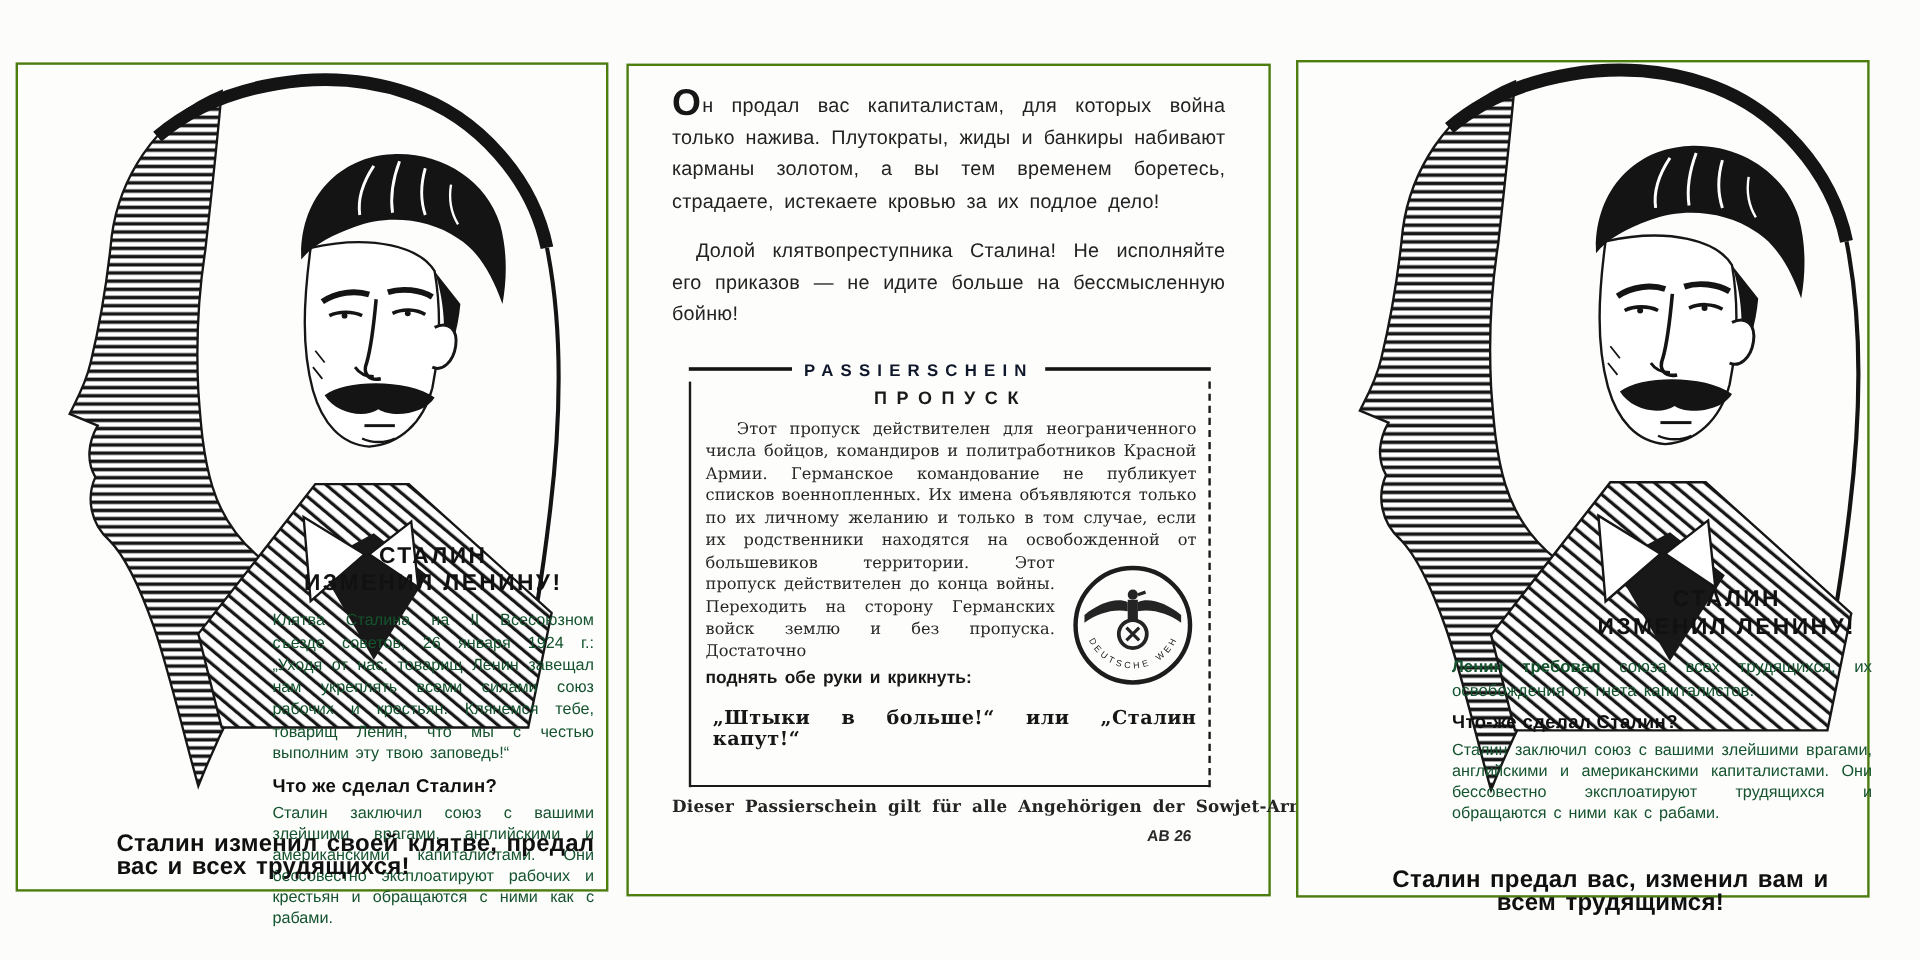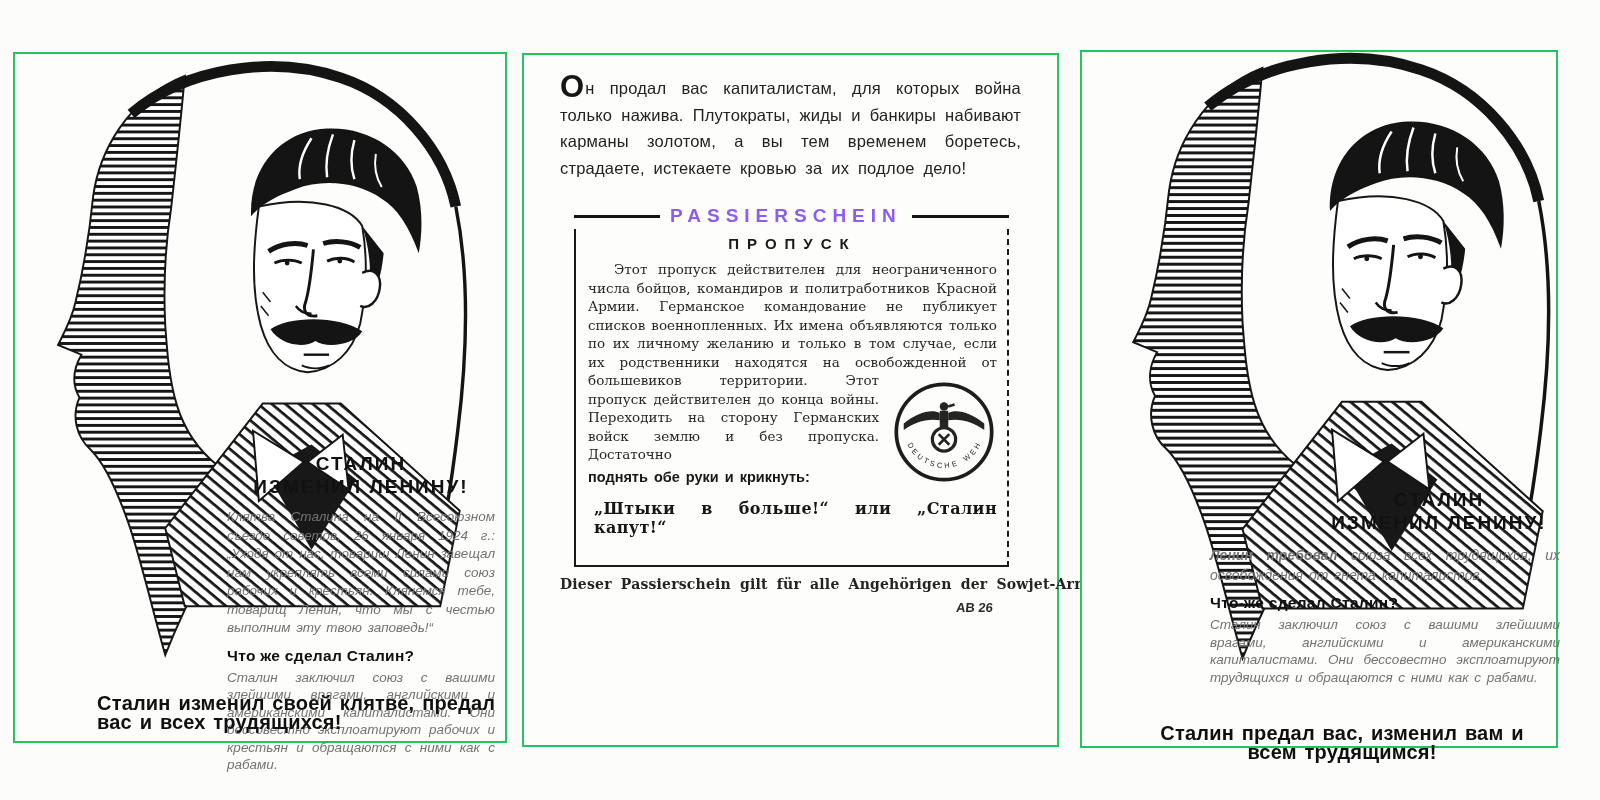"Он продал вас капиталистам, для" .panel { border: 2px solid #22c55e -> 2px solid #4d7c0f }
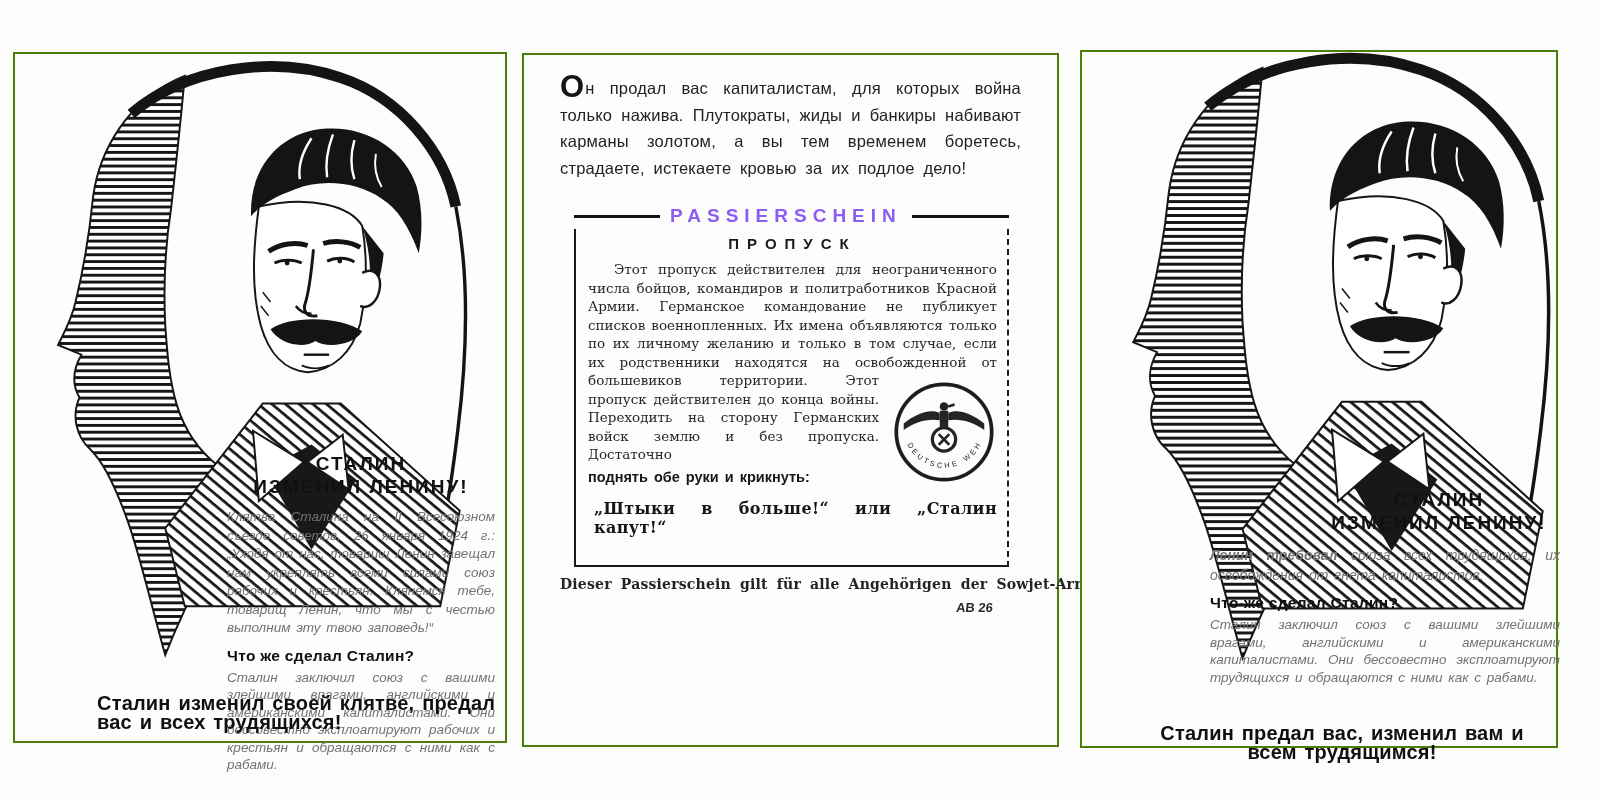"Долой клятвопреступника Сталина! Не" div.mp-par { html: none -> <div>Долой клятвопреступника Сталина! Не исполняйте его приказов — не идите больше на бессмысленную бойню!</div> }
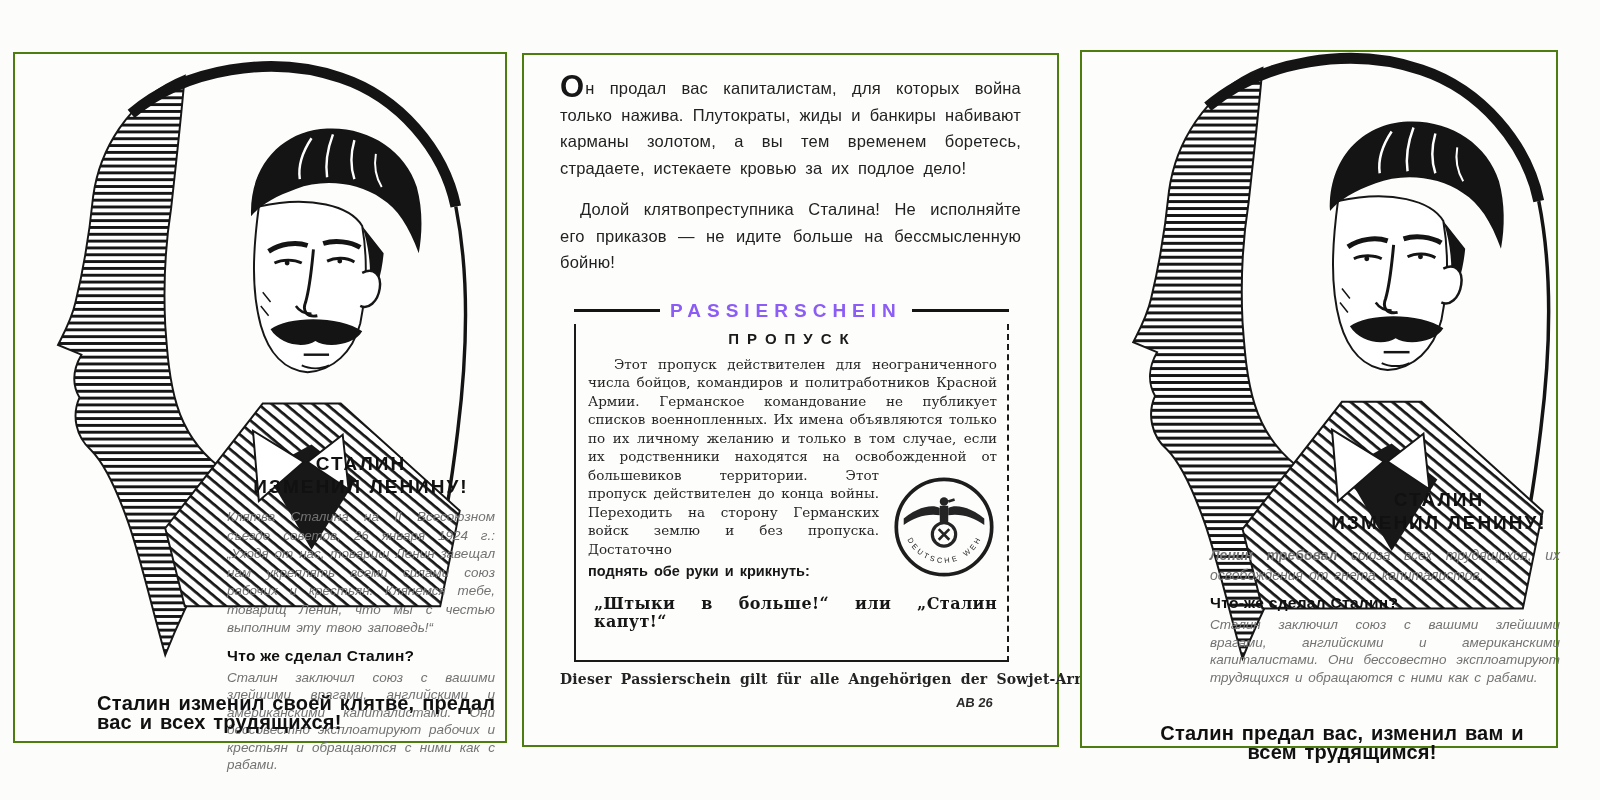"PASSIERSCHEIN" .pass-header .de { color: #8b5cf6 -> #0f172a; font-size: 19px -> 14px }
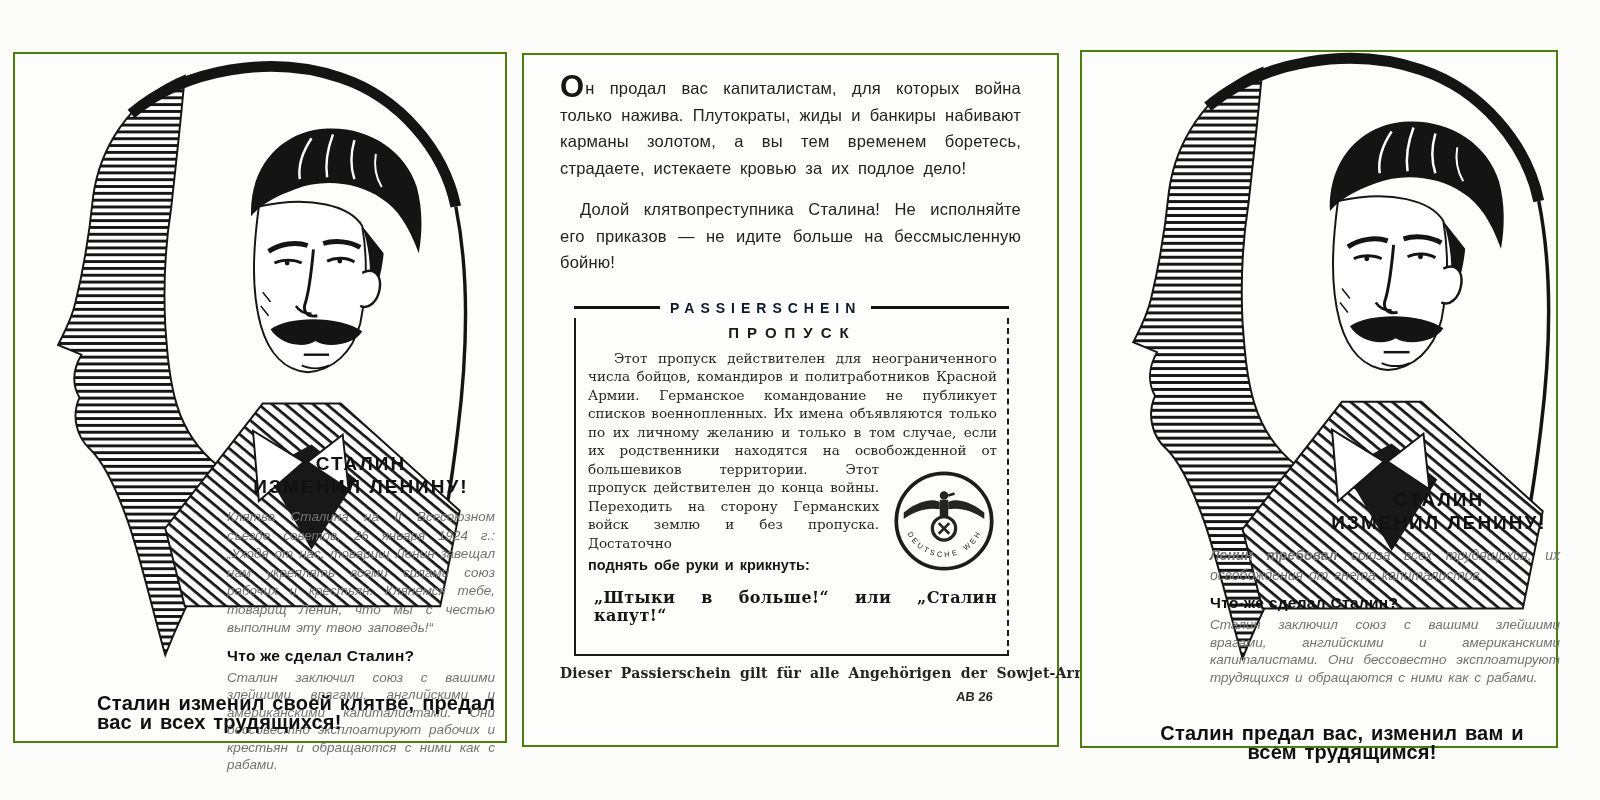"Клятва Сталина на II Всесоюзном" .oath, .answer, .lenin-par { color: #737373 -> #14532d; font-style: italic -> none }
